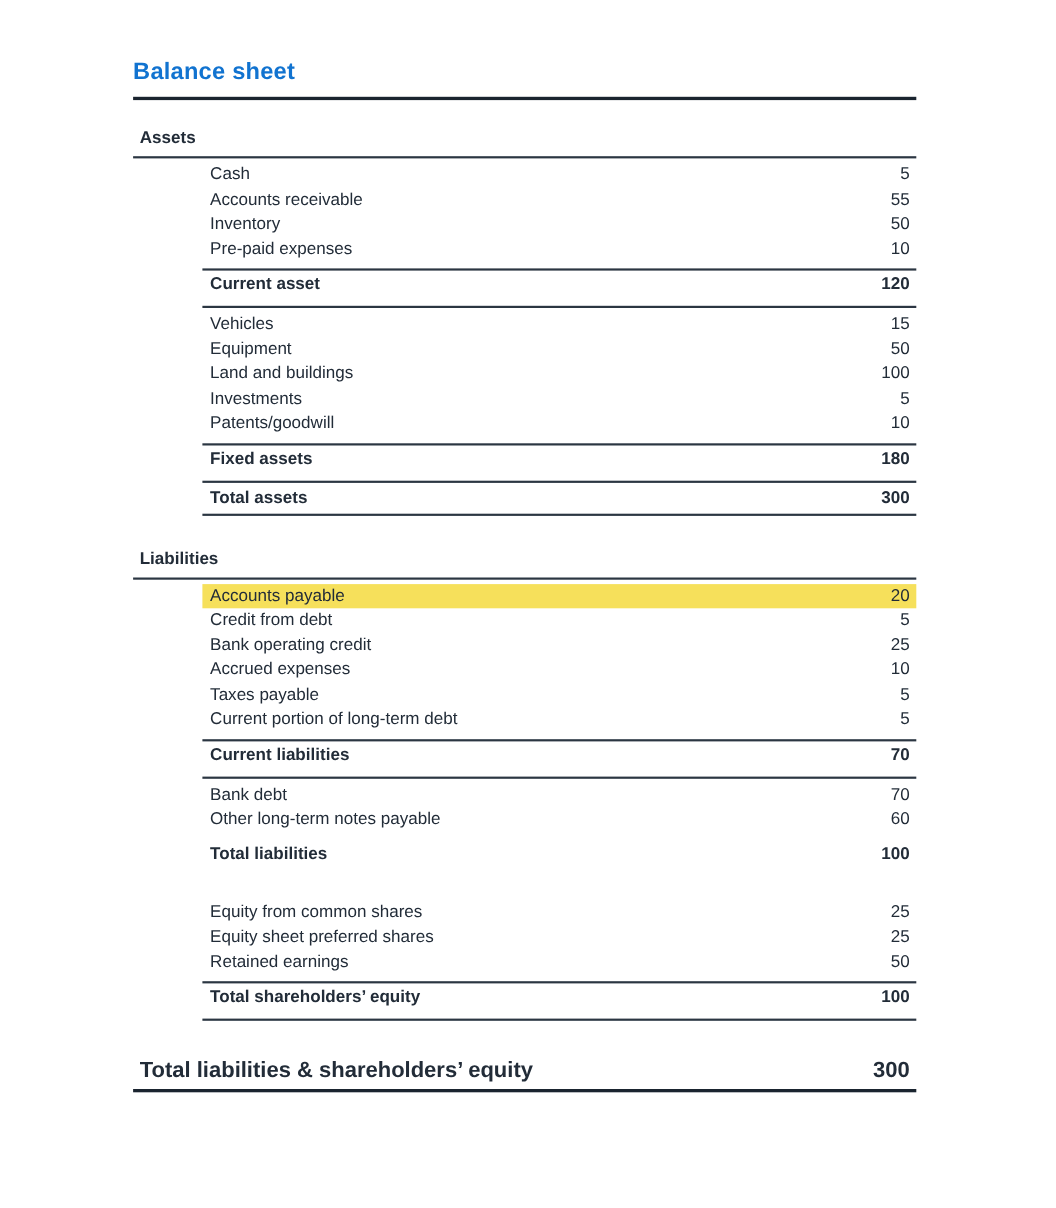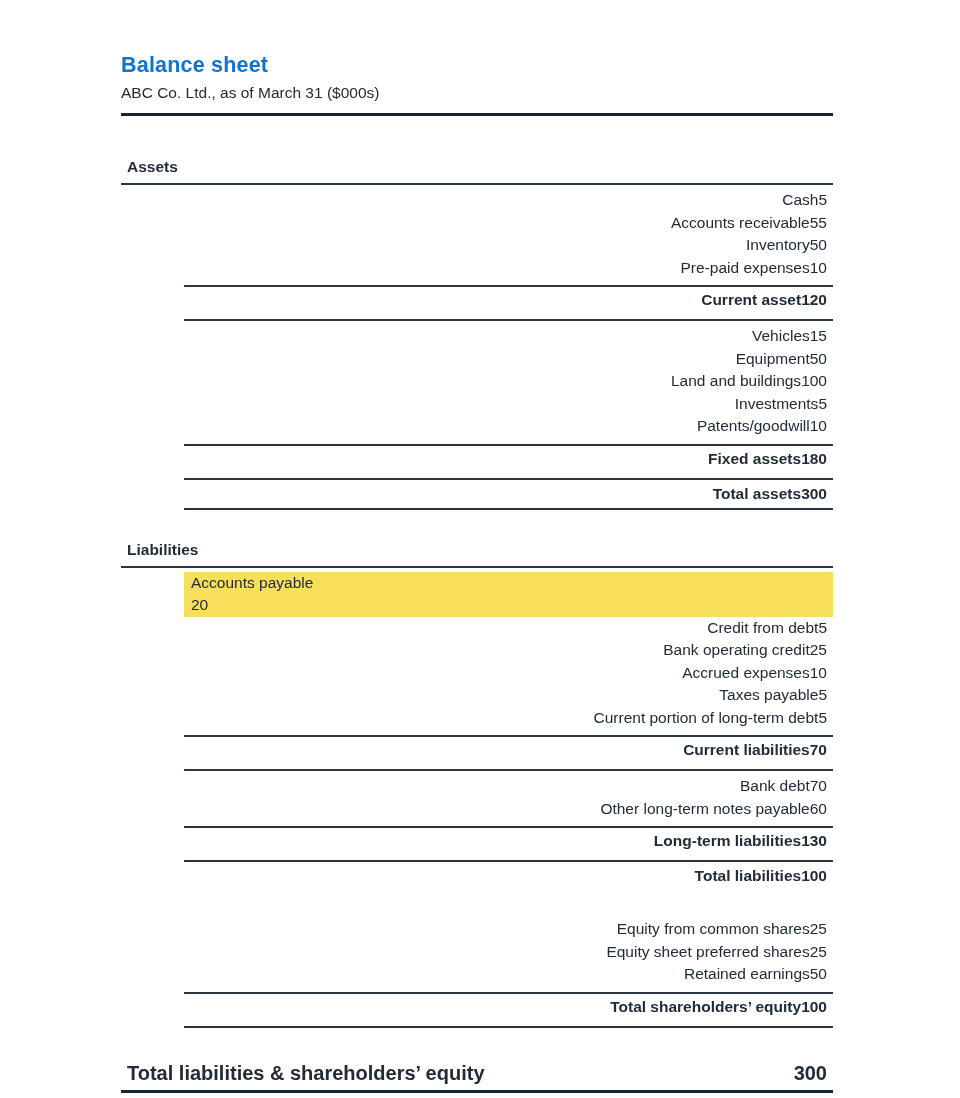"ABC Co. Ltd., as of" div.subtitle { html: <div>ABC Co. Ltd., as of March 31 ($000s)</div> -> none }
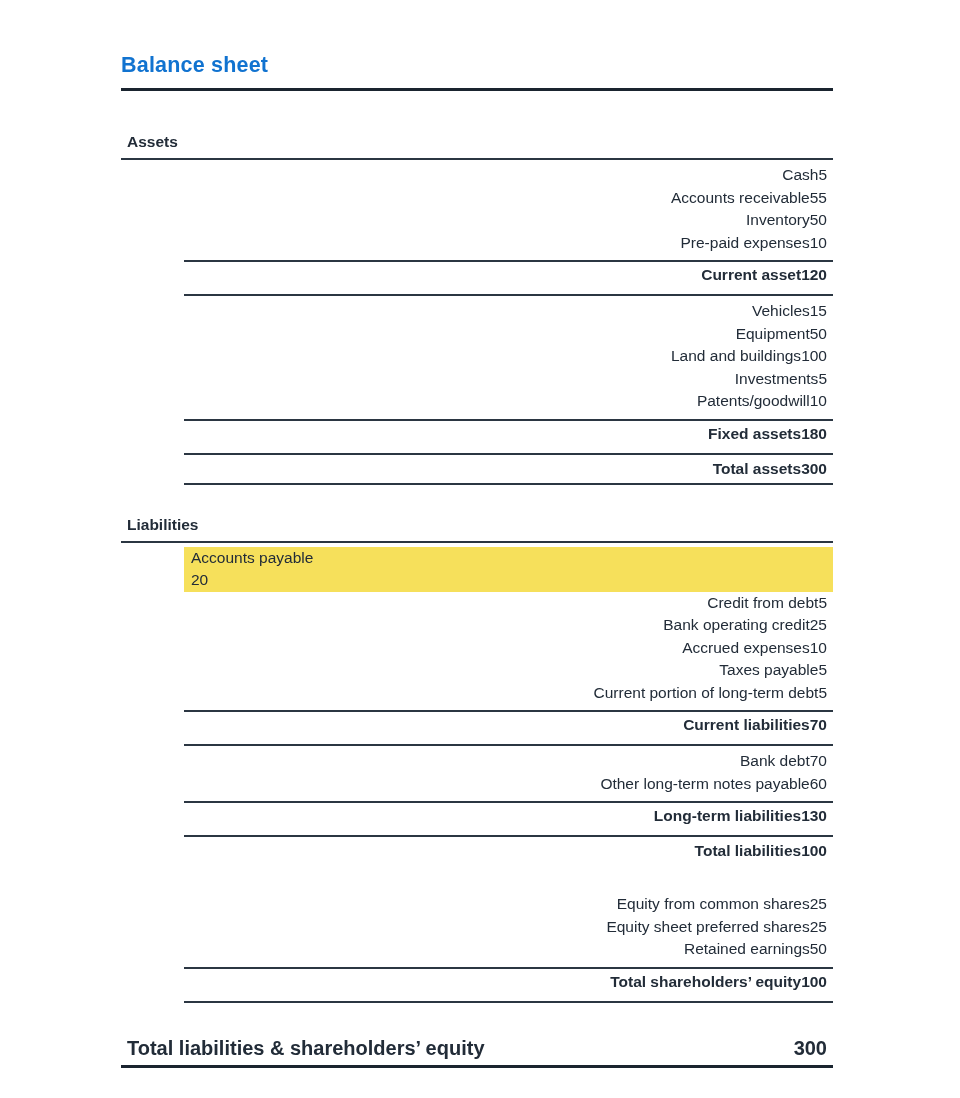"Assets" .section { margin-top: 42px -> 26px }
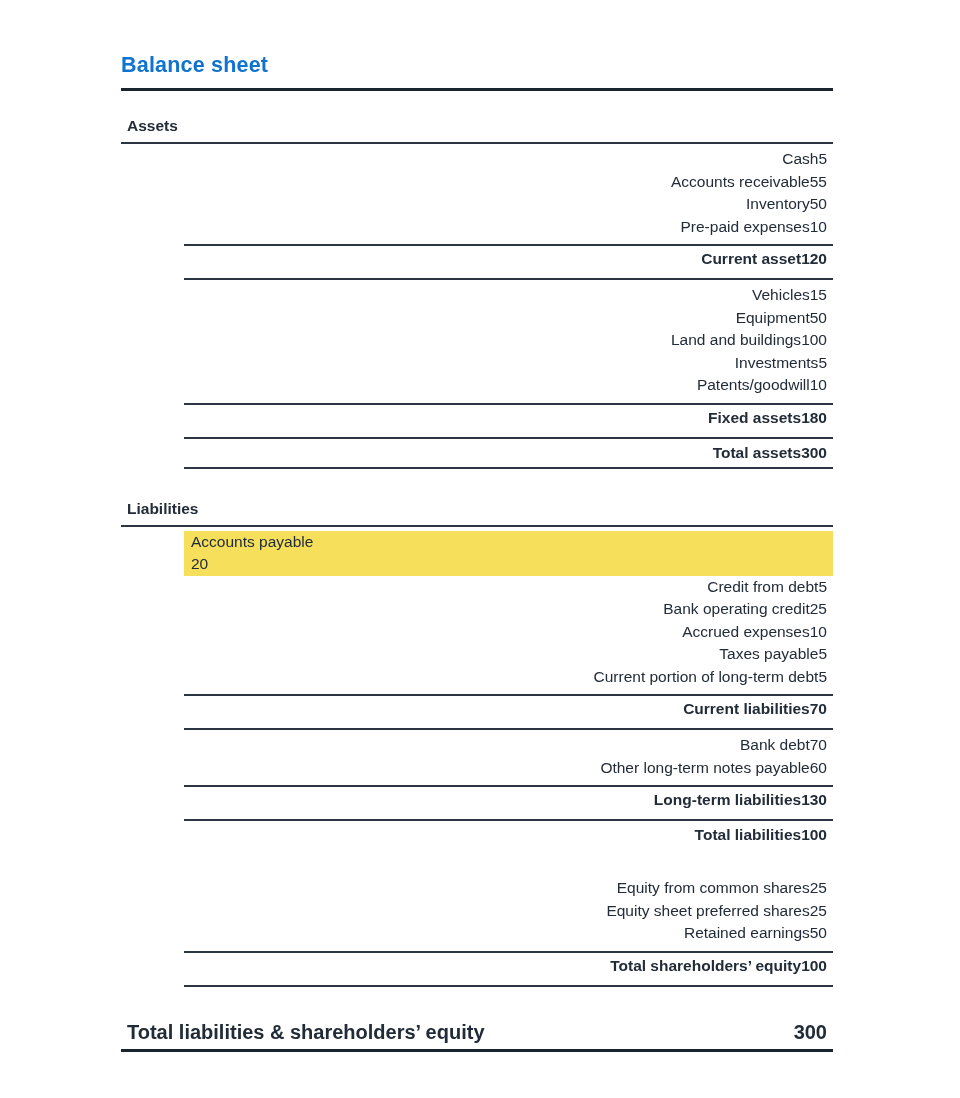"Cash" .row { gap: none -> 31px; justify-content: flex-end -> space-between }
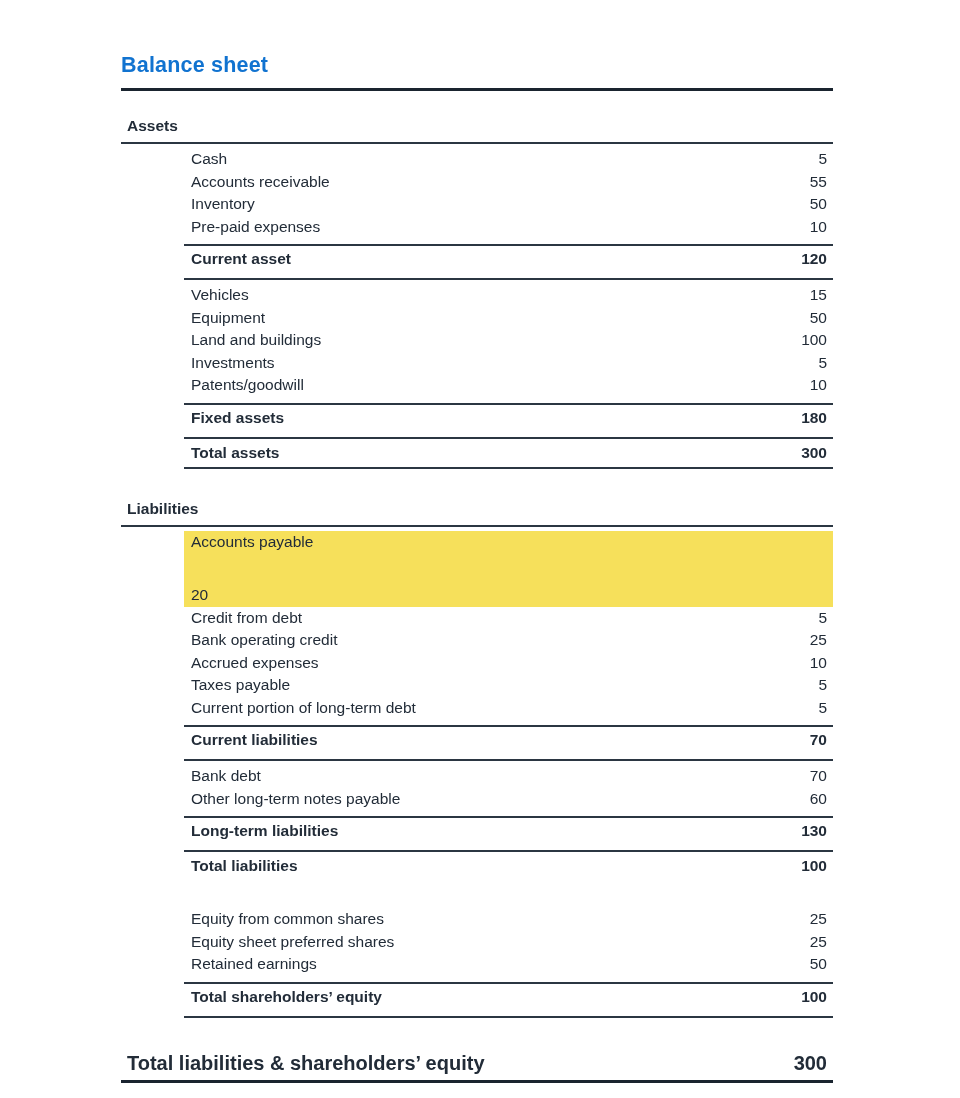"Accounts payable" .row.highlight { flex-direction: column -> none }
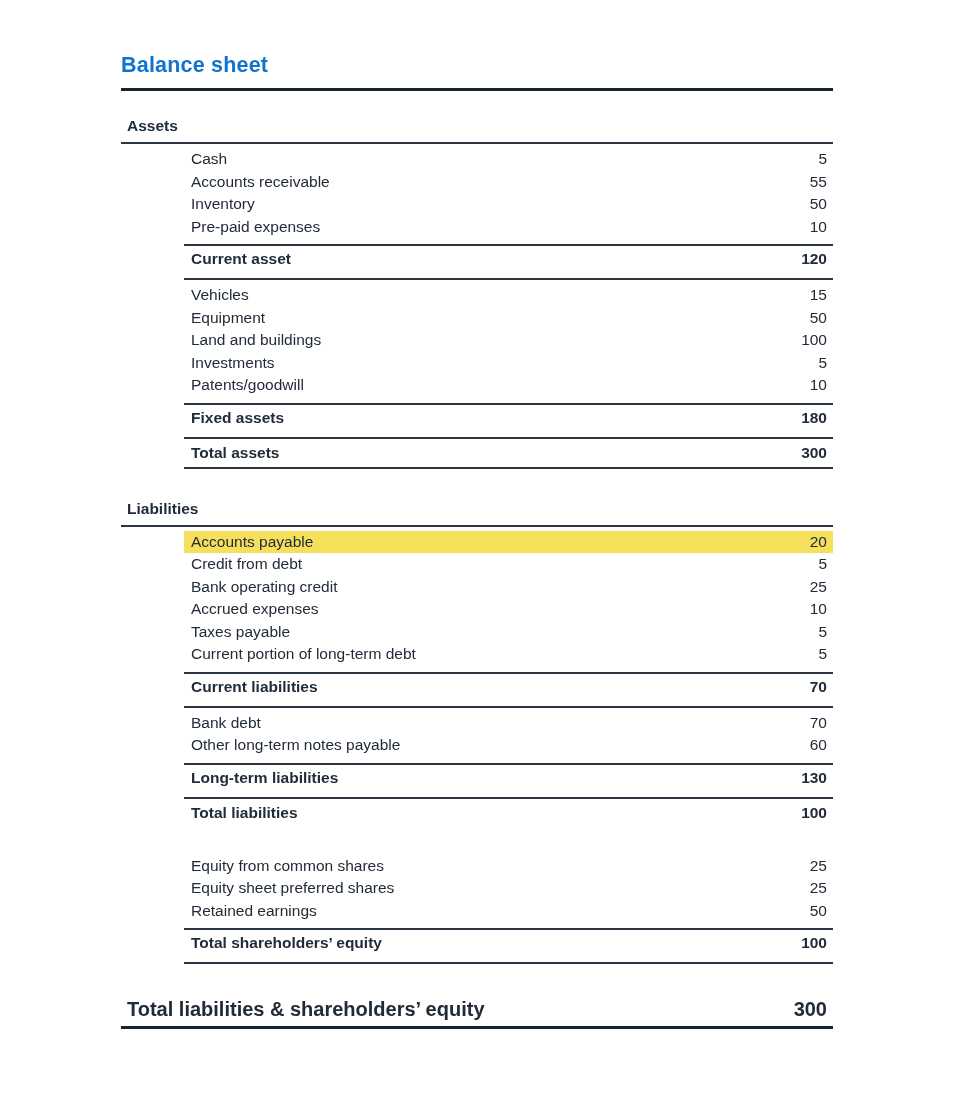"Long-term liabilities" div.row { html: <div> <span>Long-term liabilities</span> <span>130</span> </div> -> none }
